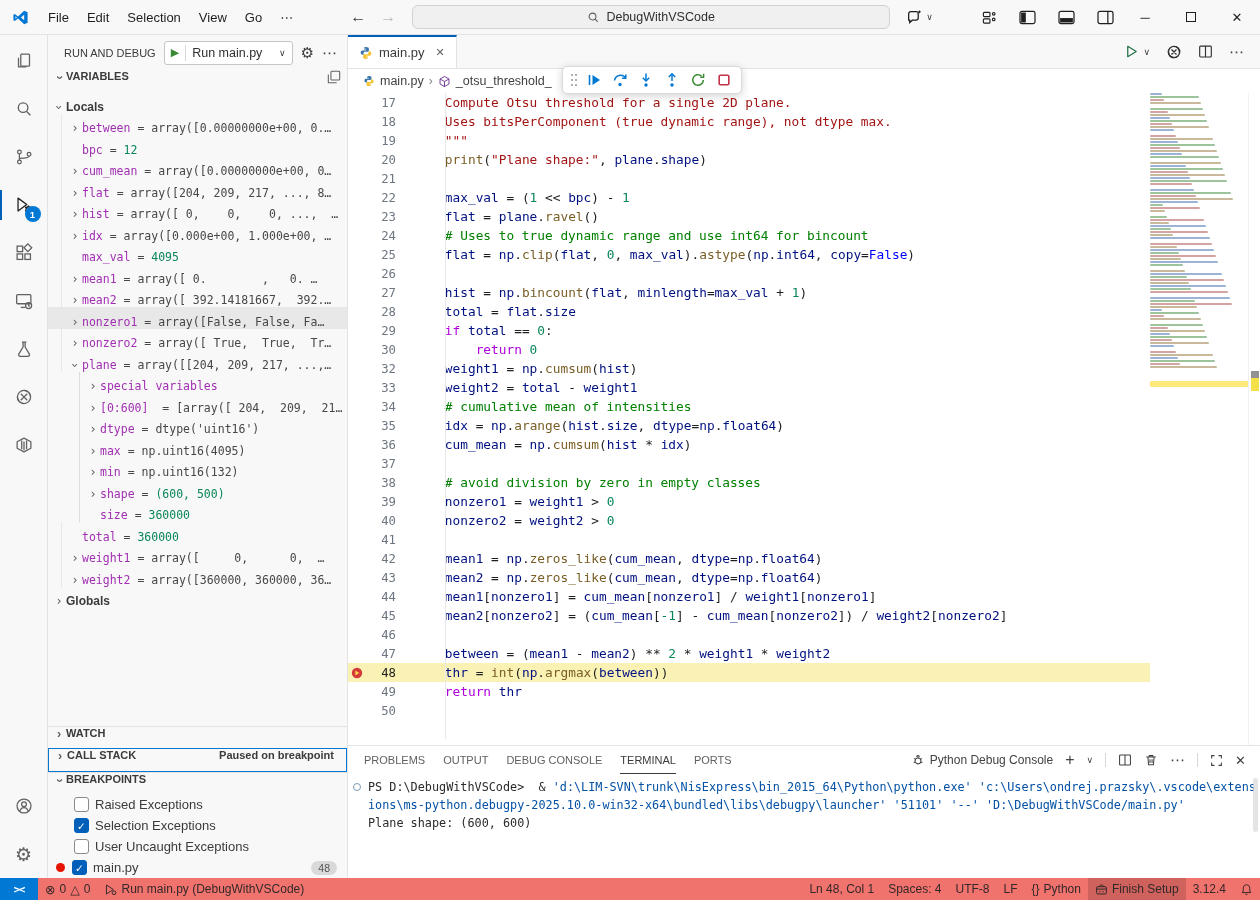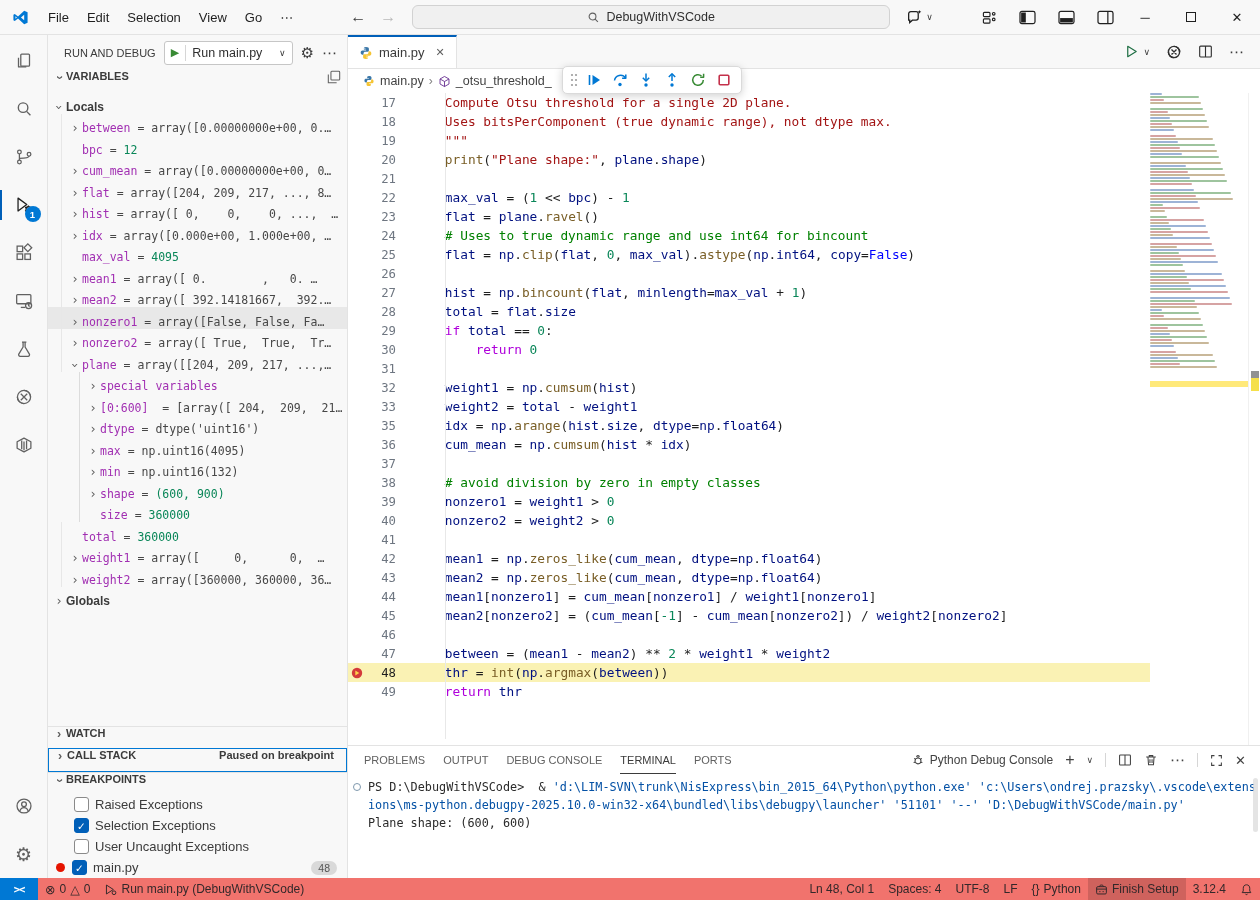"31" div.cline { html: <div><span></span><span>31</span><span></span></div> -> none }
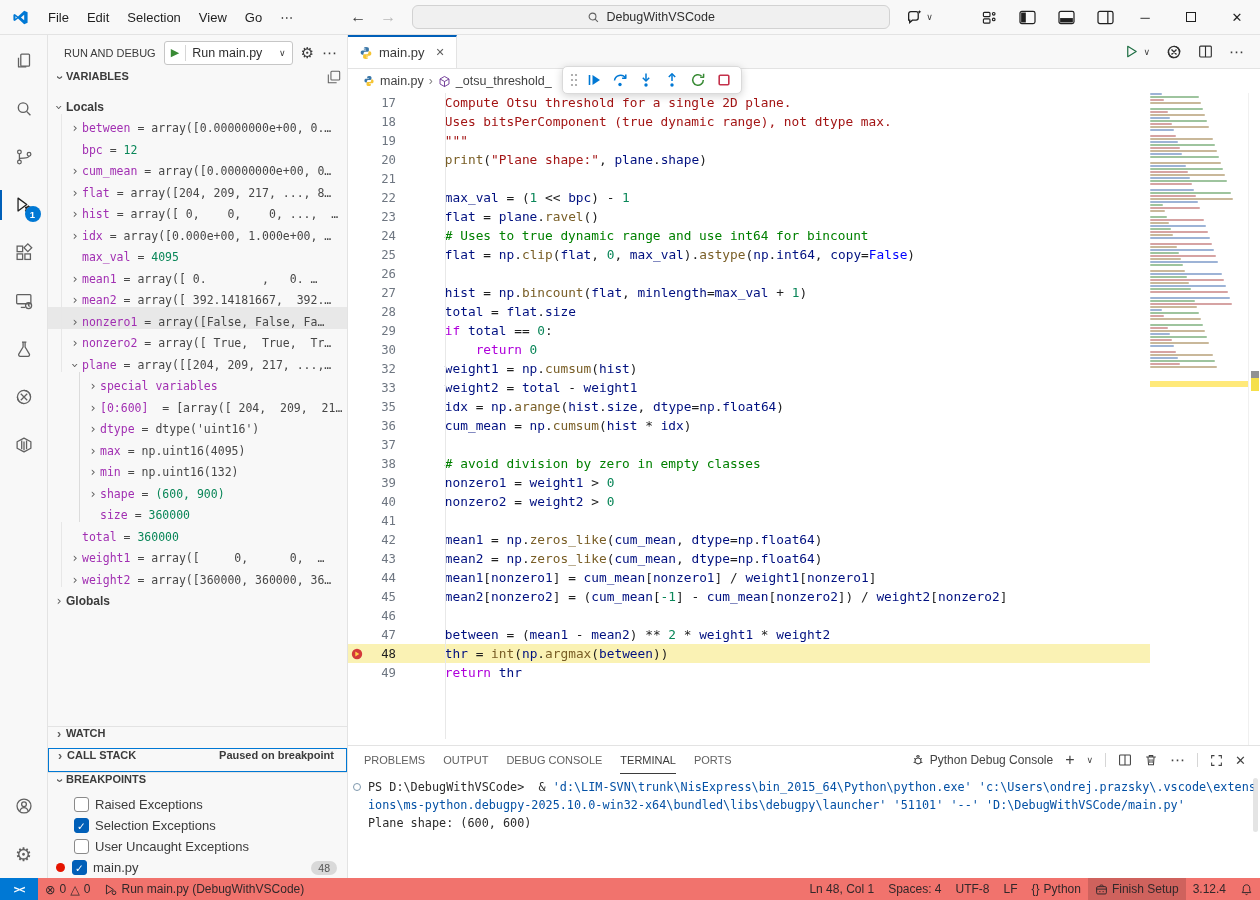"34" div.cline { html: none -> <div><span></span><span>34</span><span></span><span> # cumulative mean of intensities</span></div> }
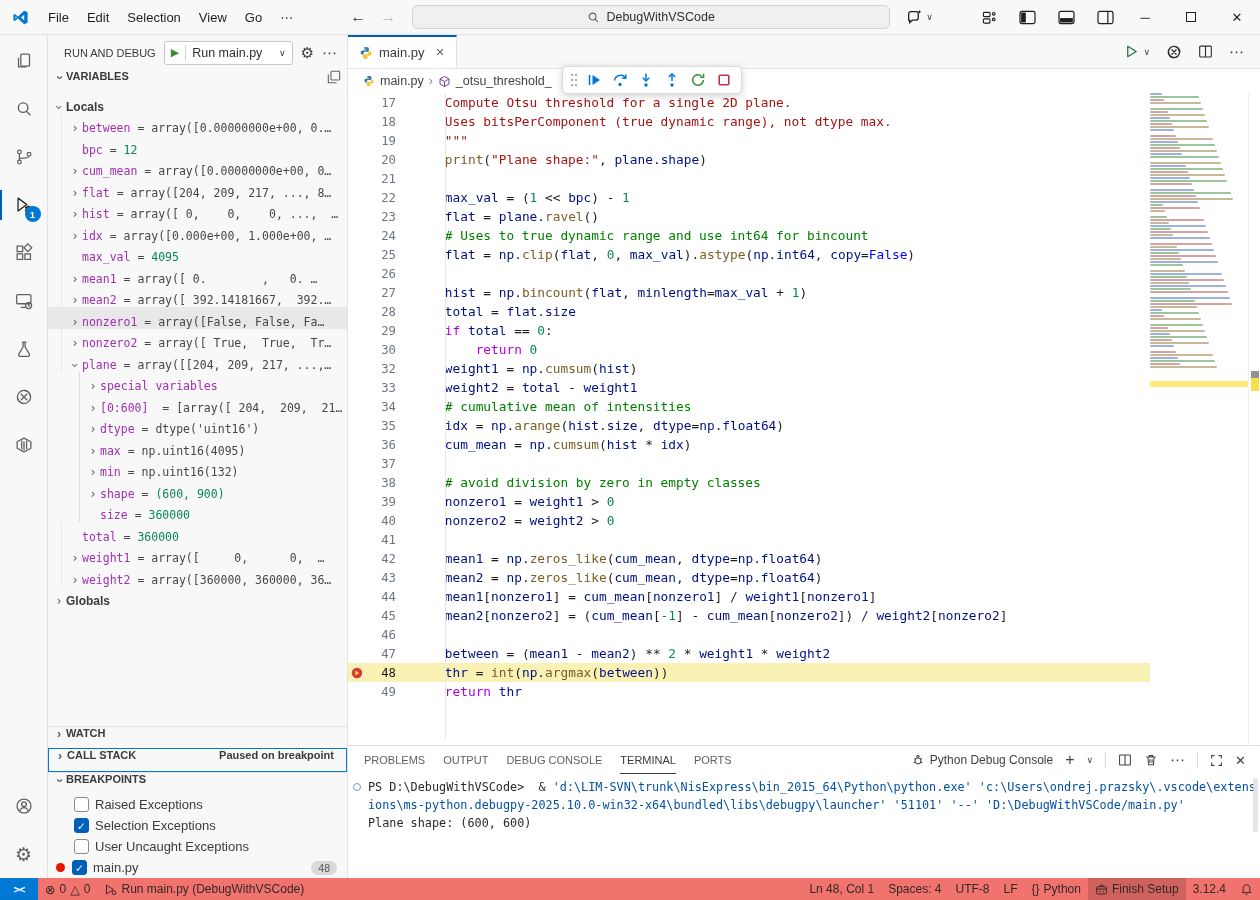"(600, 900)" span.vval { text: 900 -> 500 }
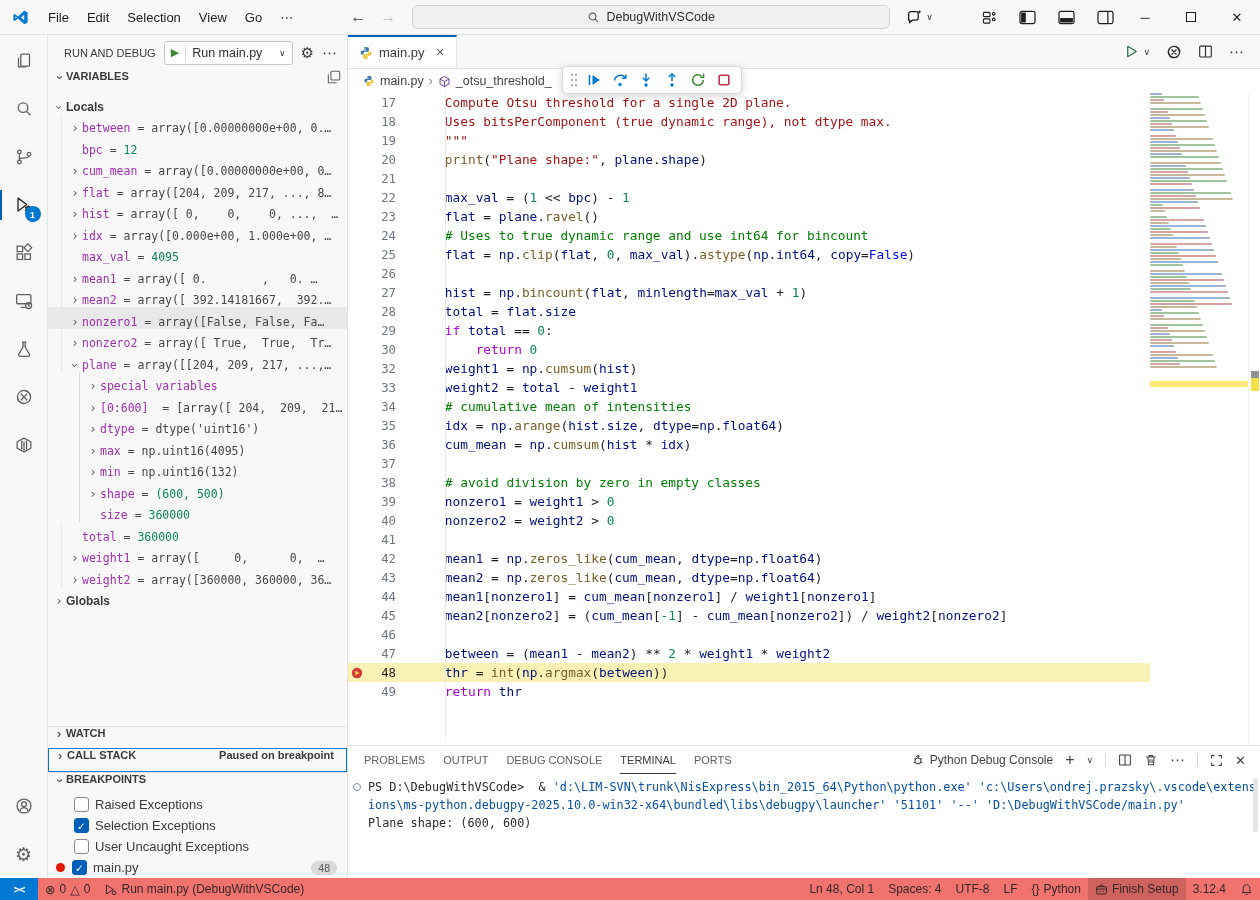"50" div.cline { html: none -> <div><span></span><span>50</span><span></span></div> }
